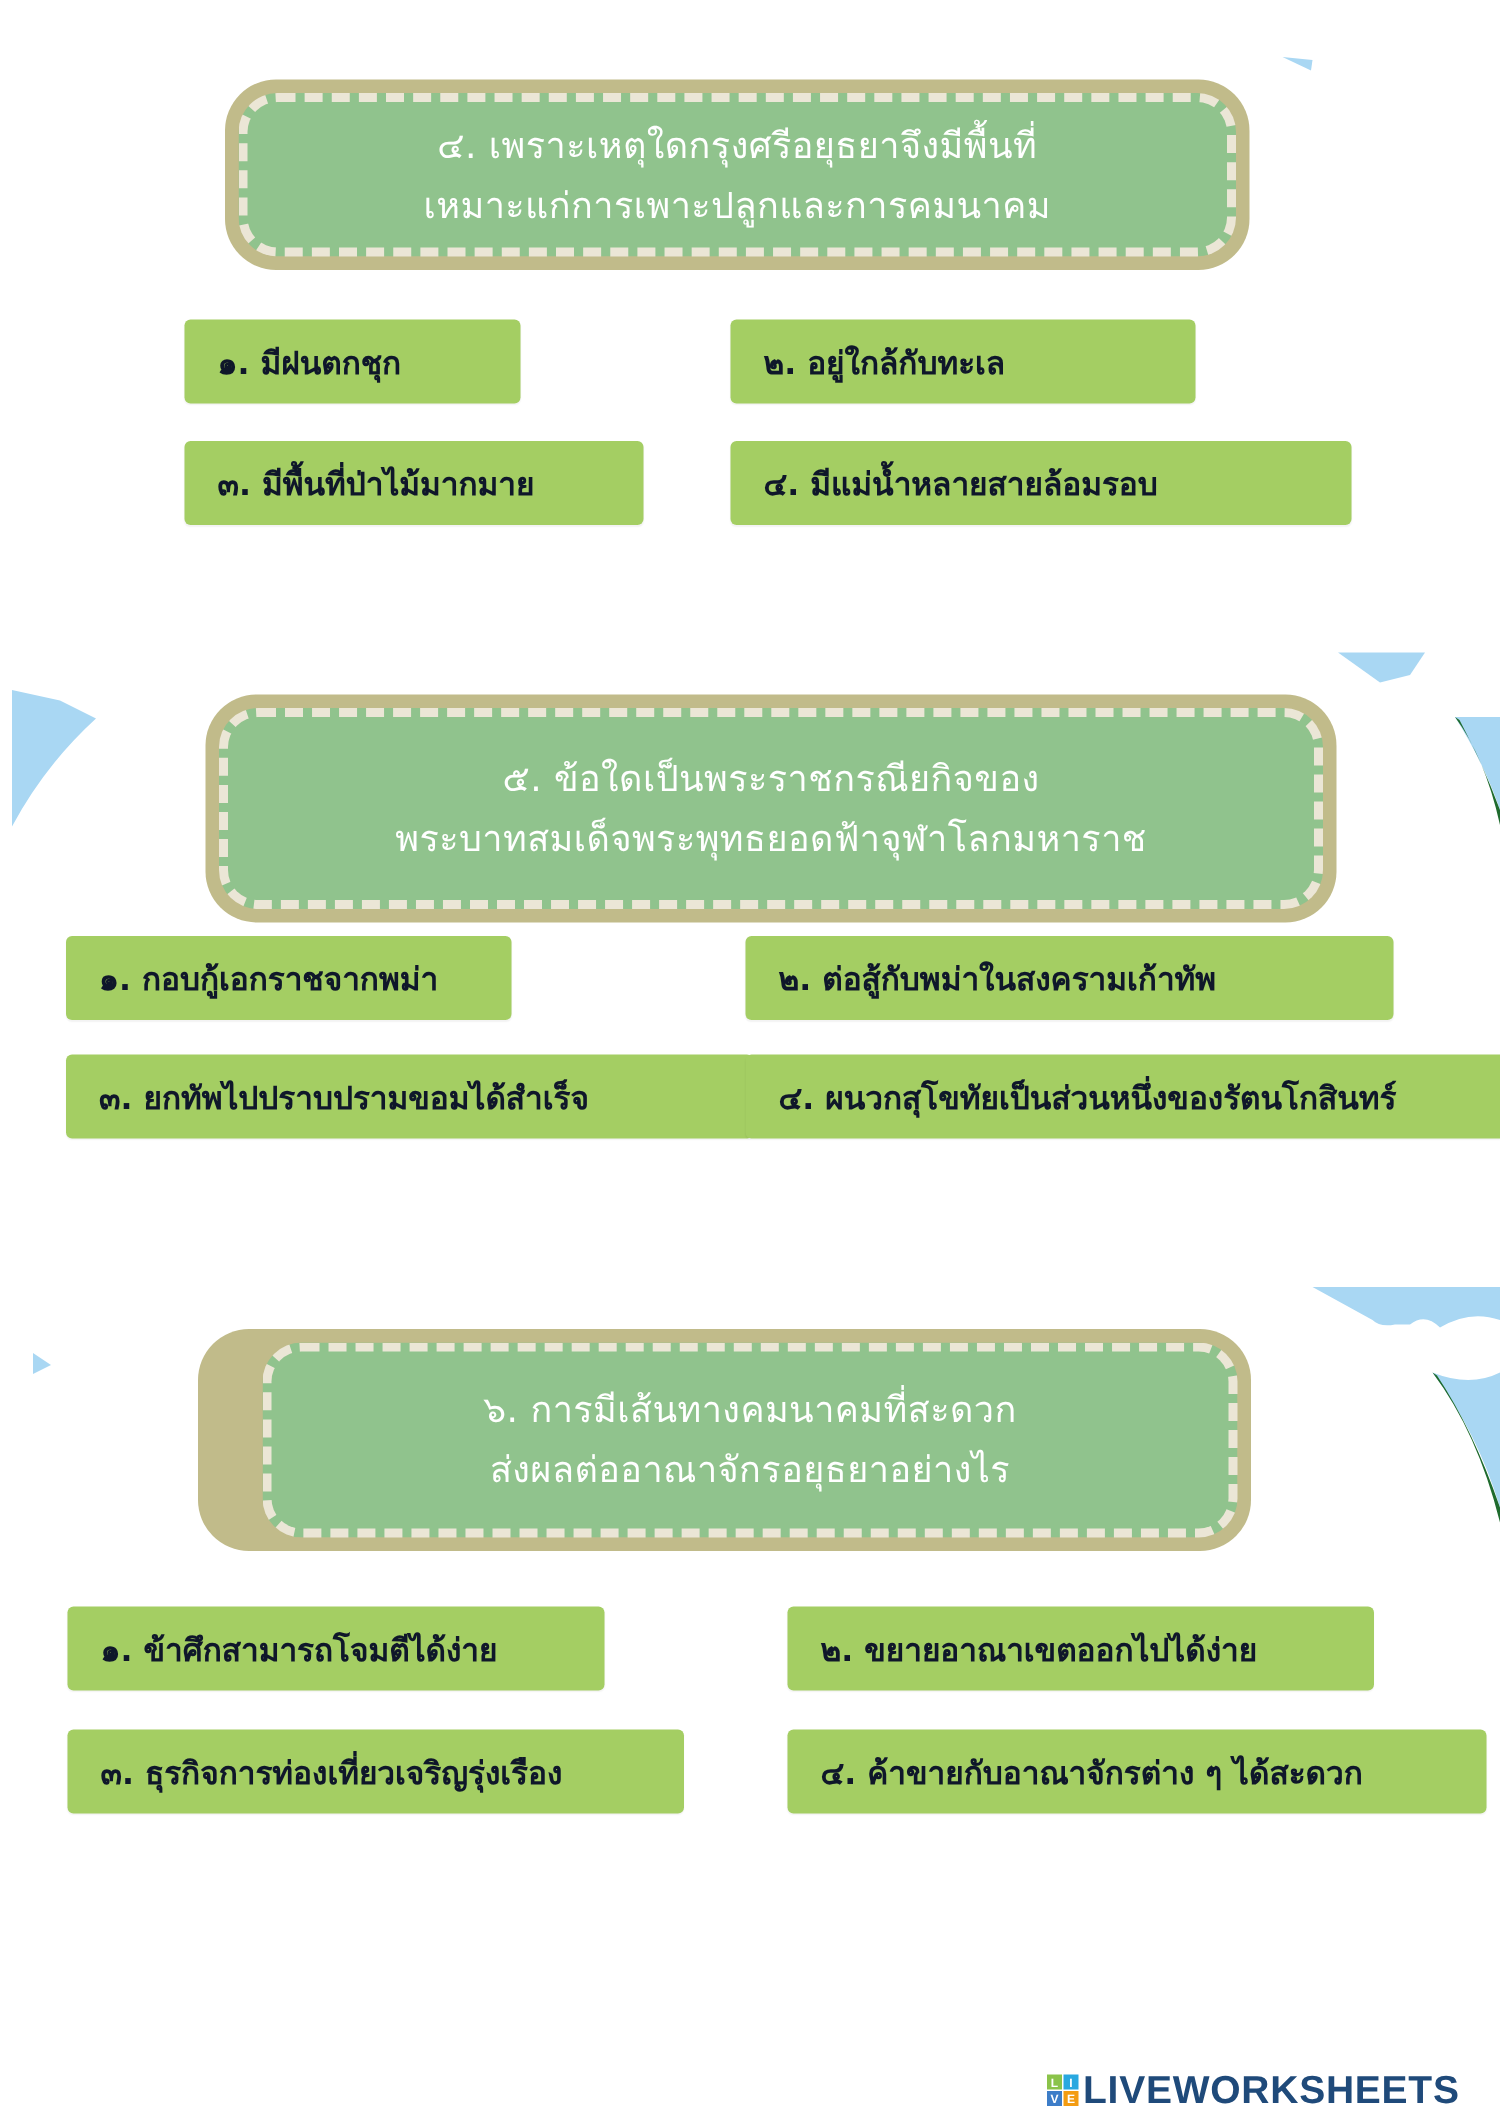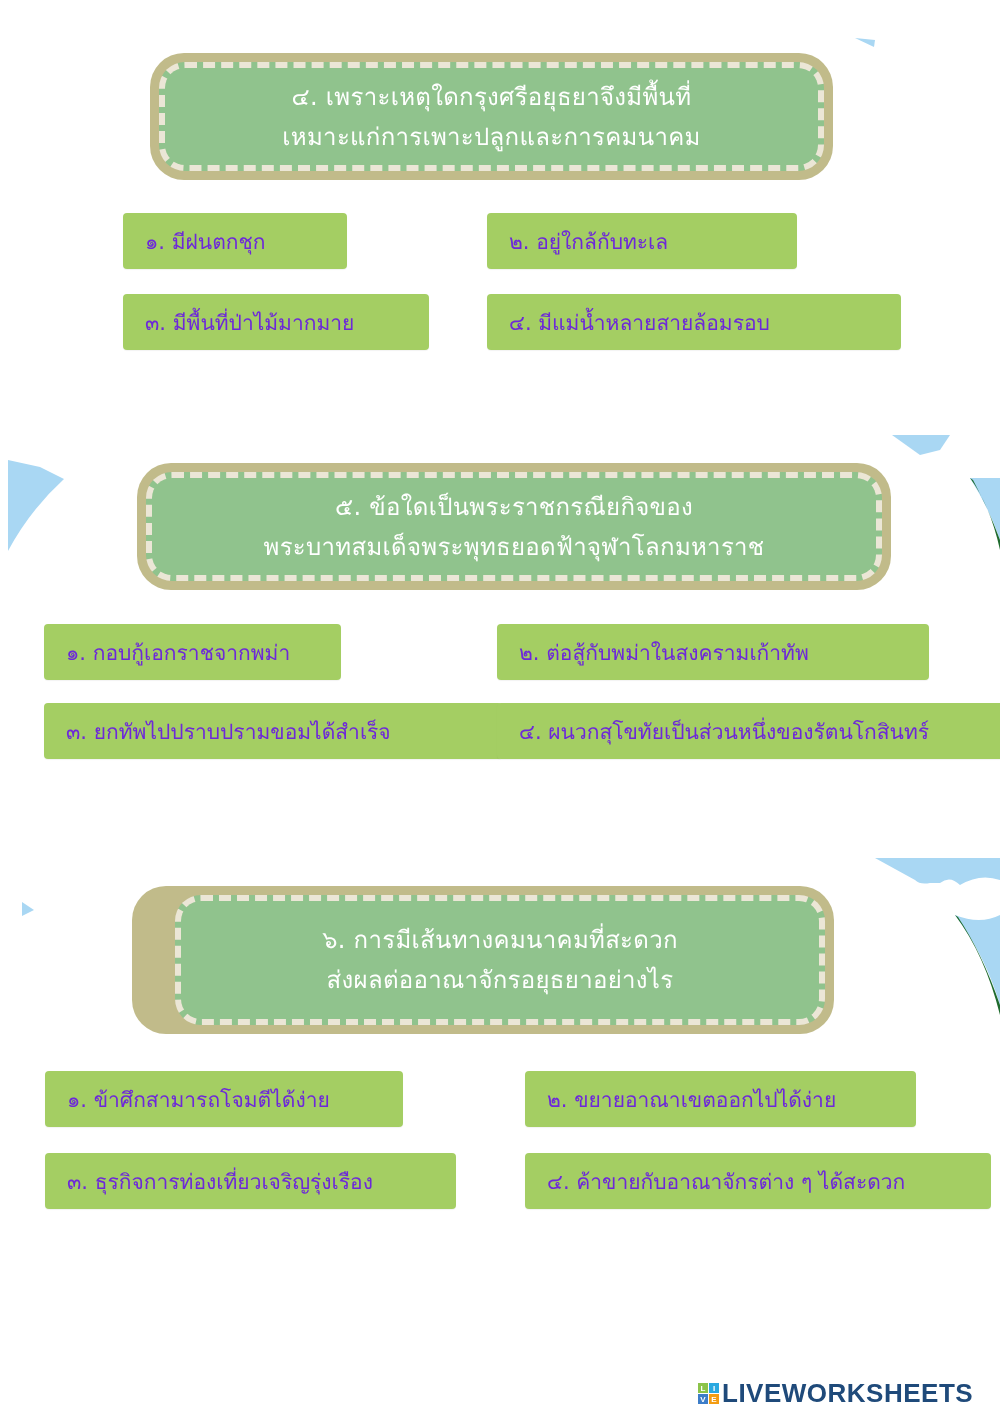"๑. มีฝนตกชุก" .option { color: #6d28d9 -> #0f172a; font-weight: normal -> bold }
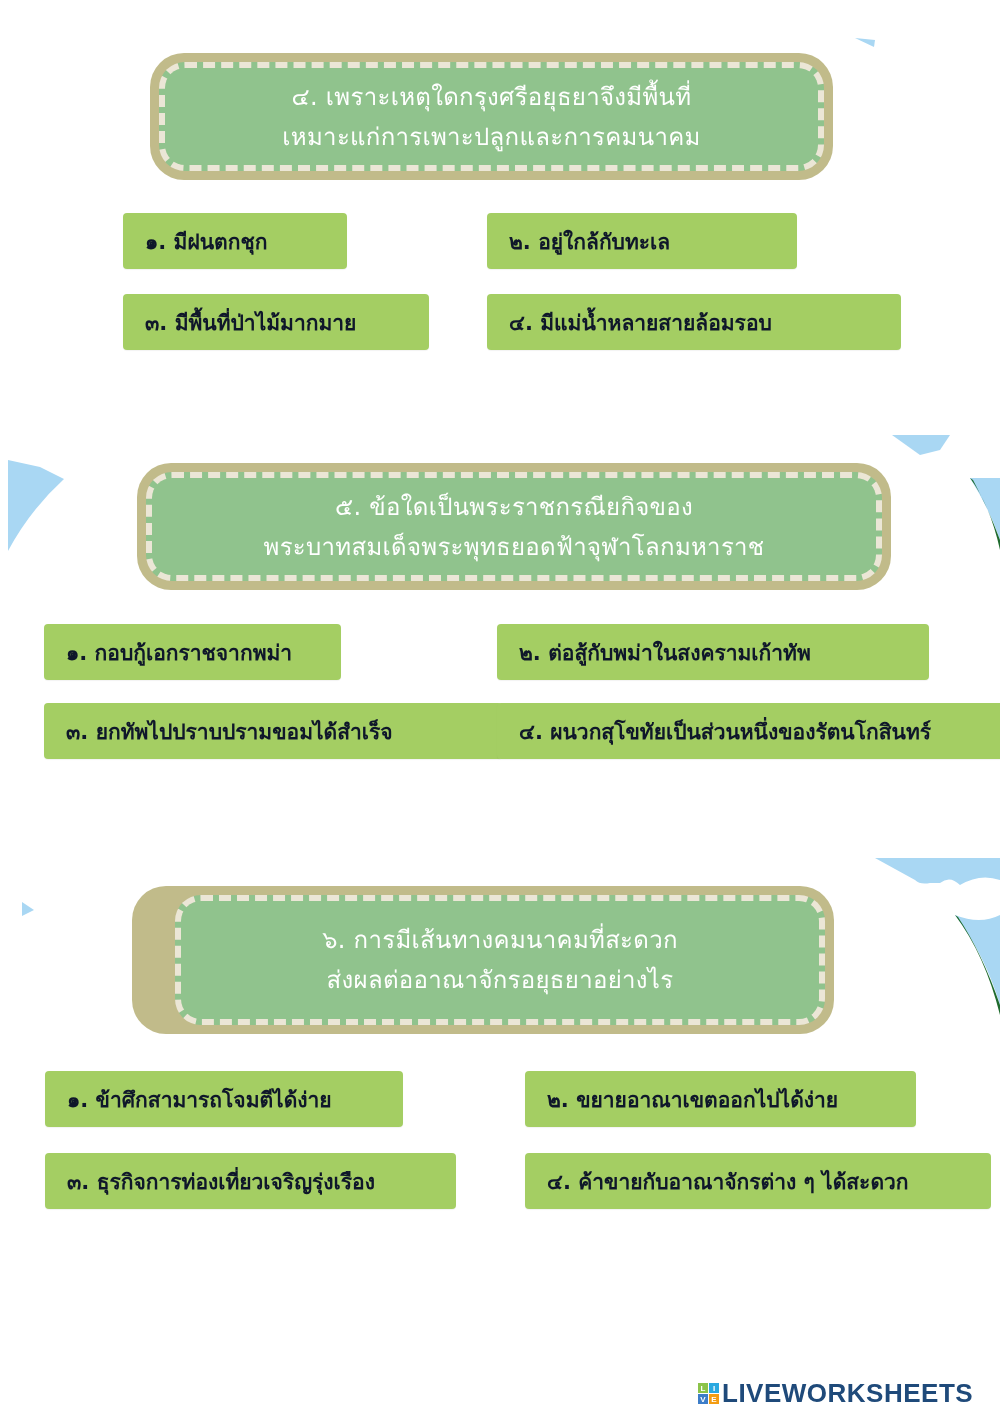"๕. ข้อใดเป็นพระราชกรณียกิจของ" div.question-box { height: 127px -> 152px }
